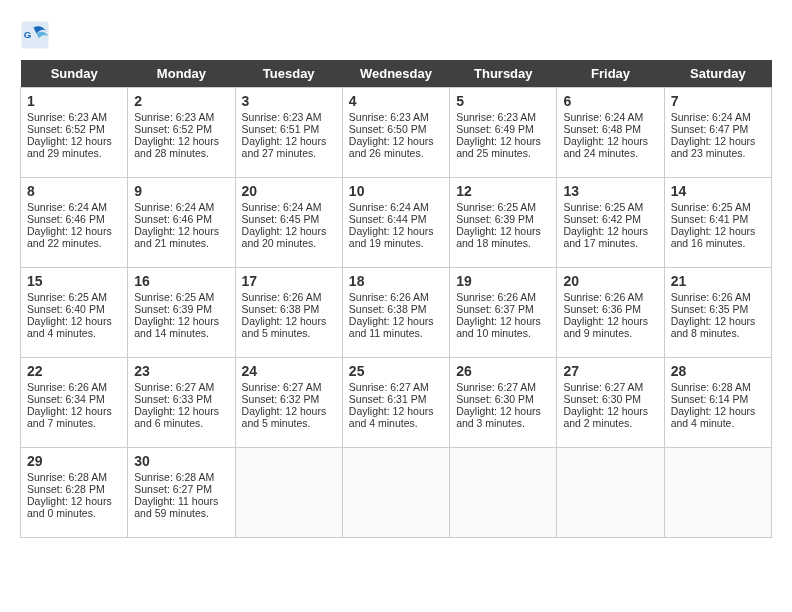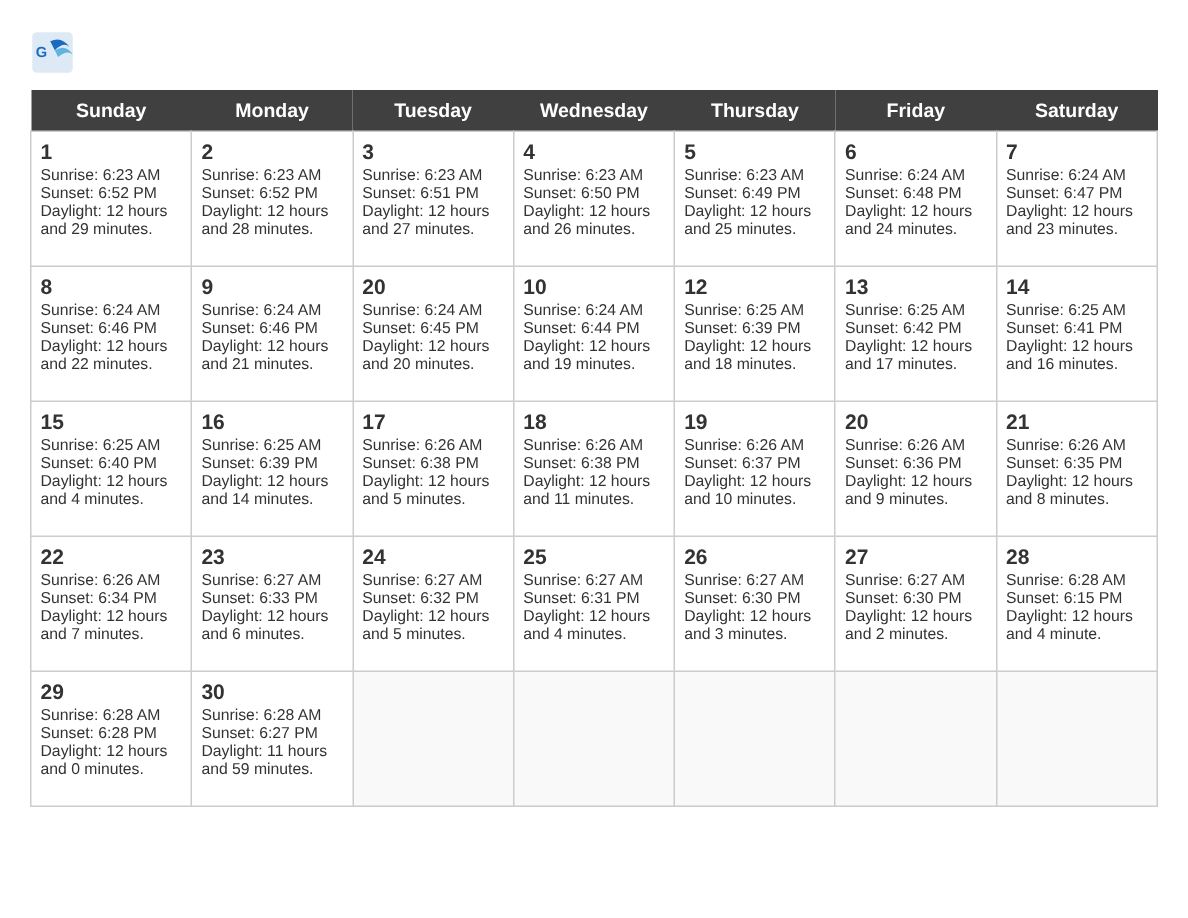"Sunset: 6:15 PM" div { text: 6:15 -> 6:14 }
